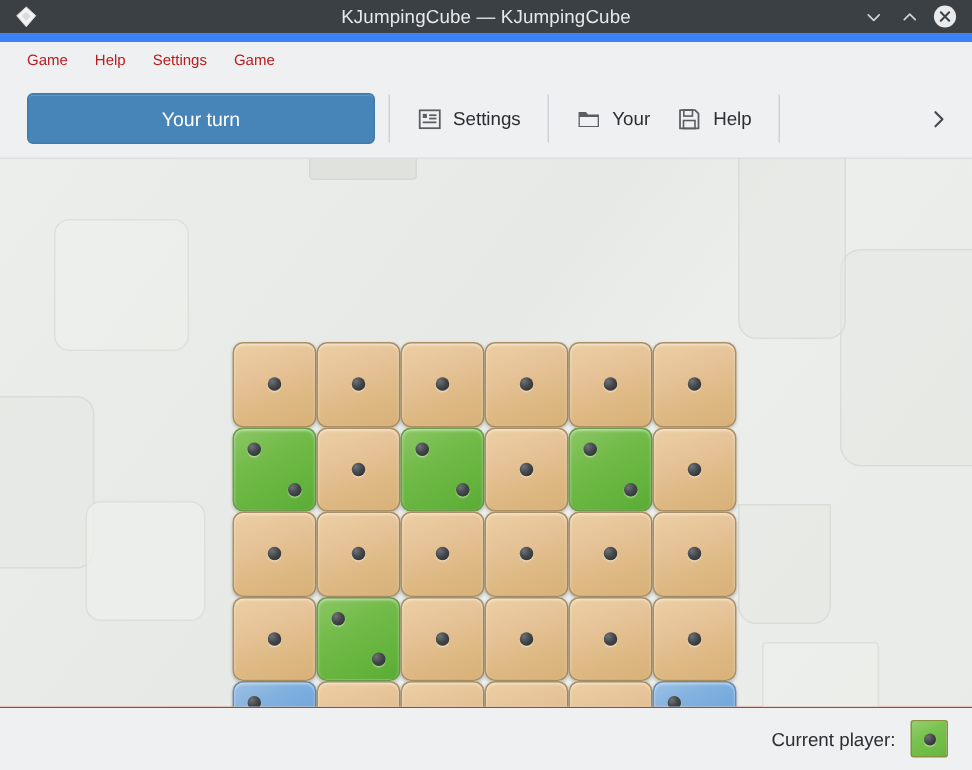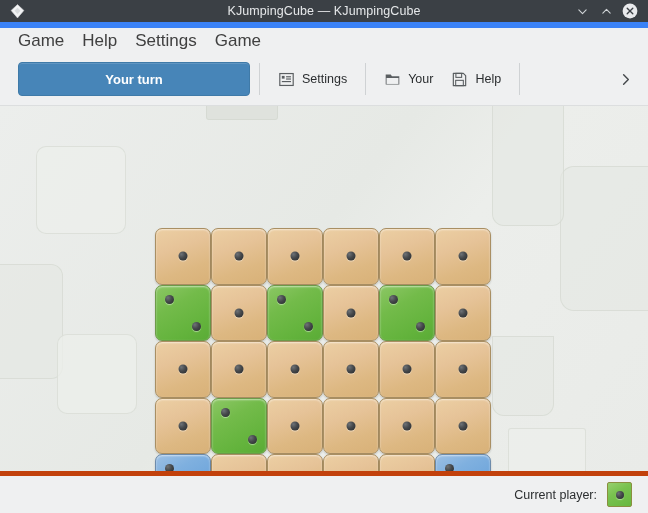"Game" .menubar { color: #404040 -> #b91c1c; font-size: 17px -> 10px }
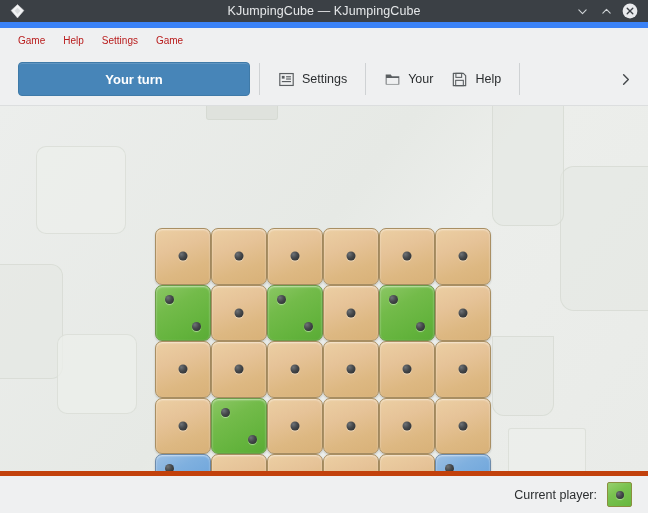"Your turn" .turn-btn { font-weight: bold -> none }
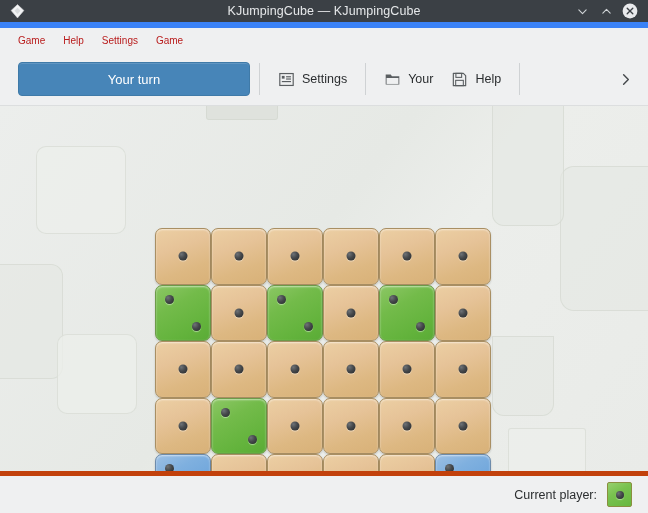"Current player:" .statusbar { border-top: 5px solid #c2410c -> 1px solid #c2410c }
